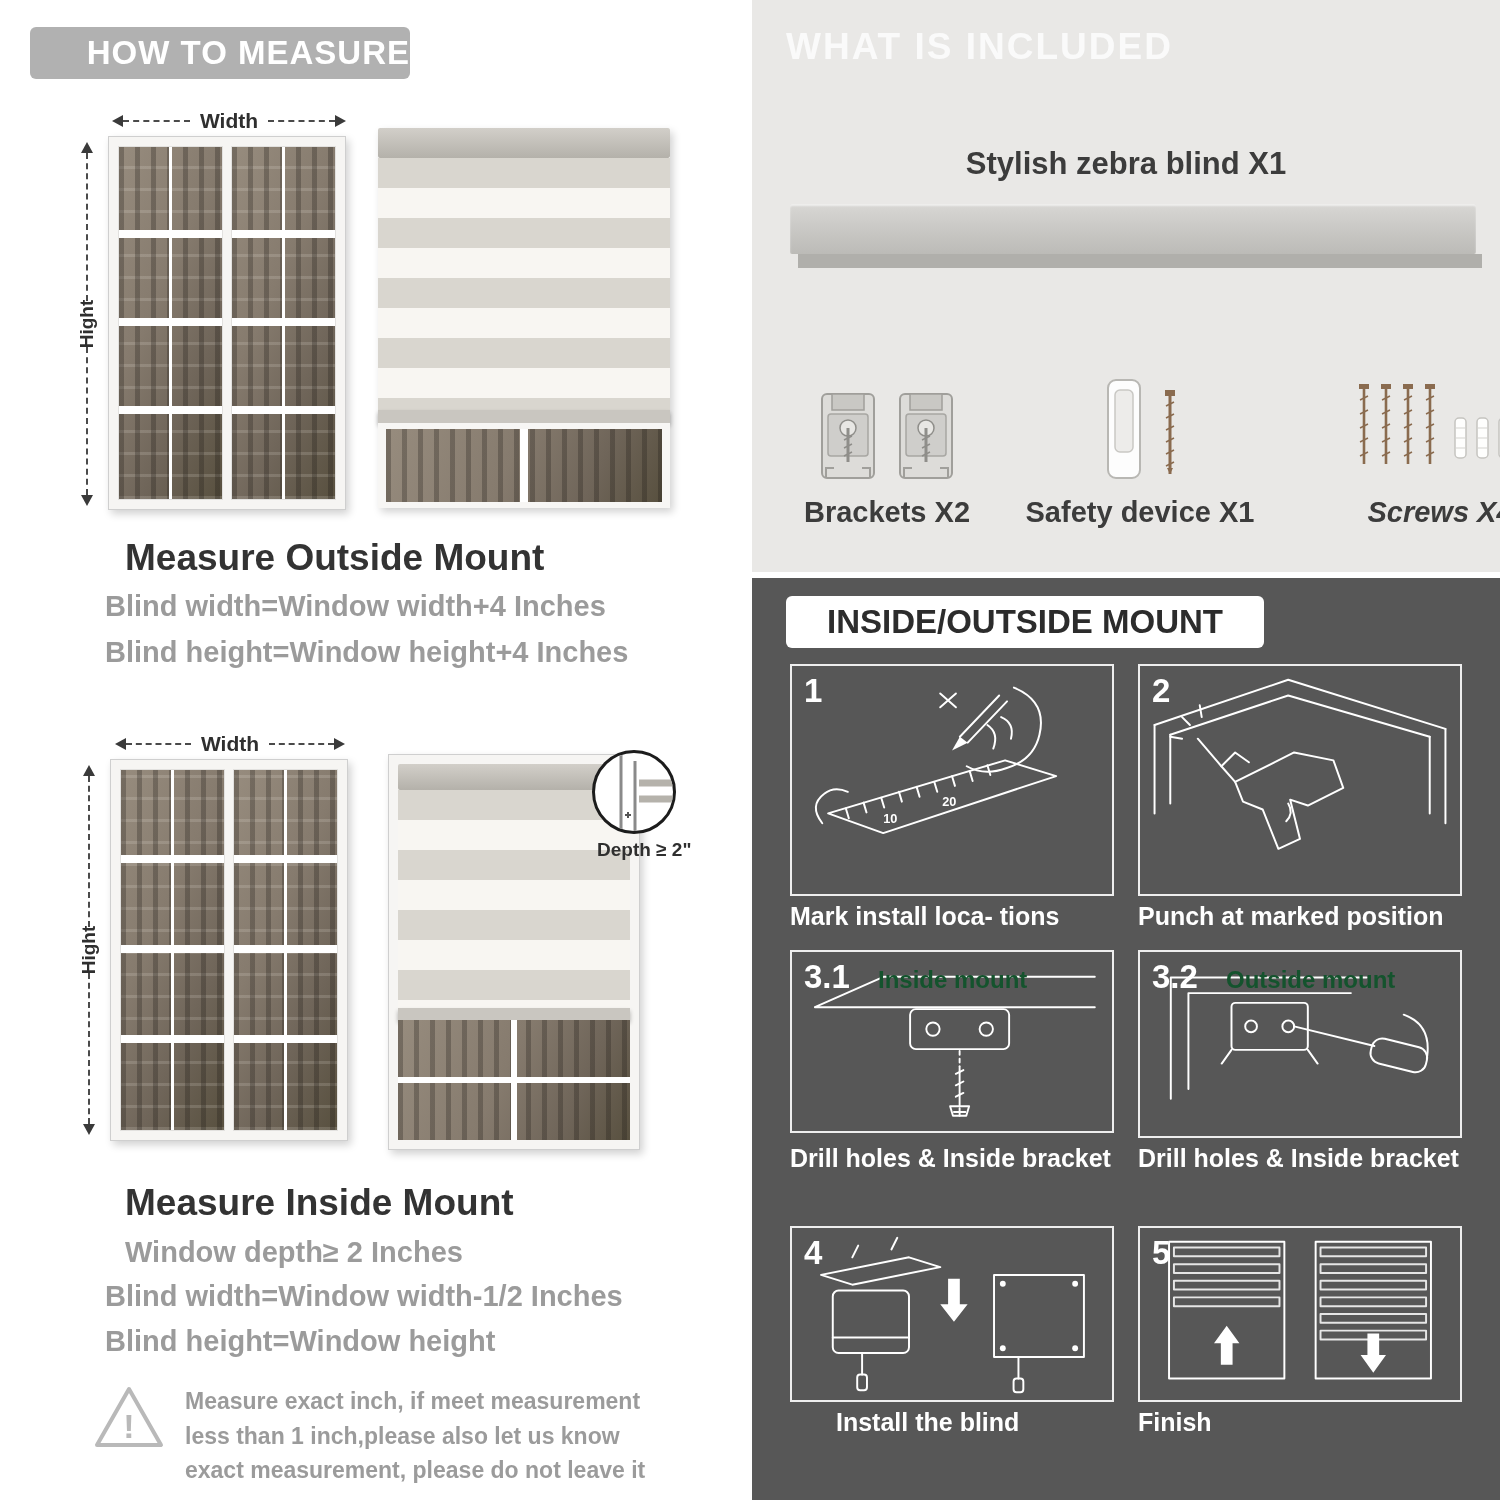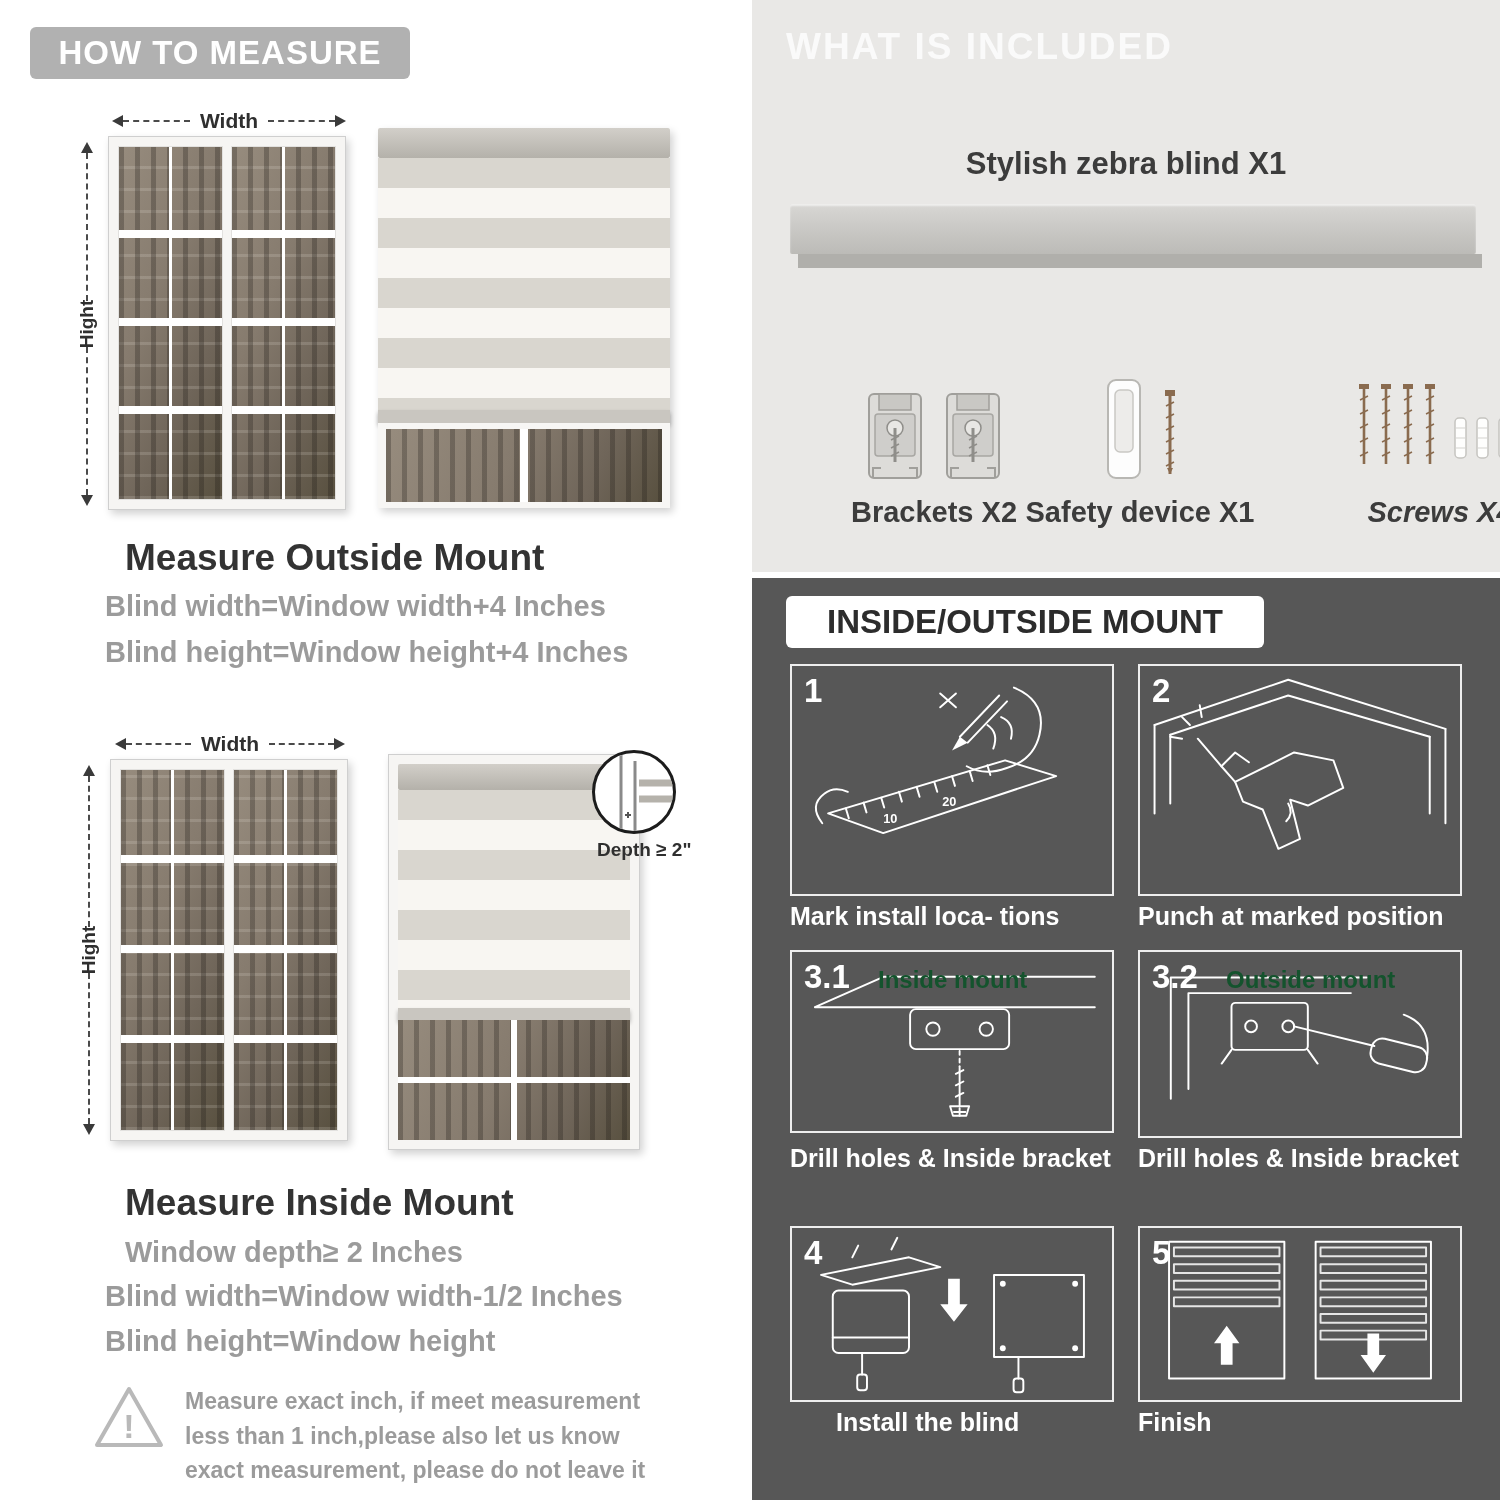"HOW TO MEASURE" .banner-left { justify-content: center -> flex-end }
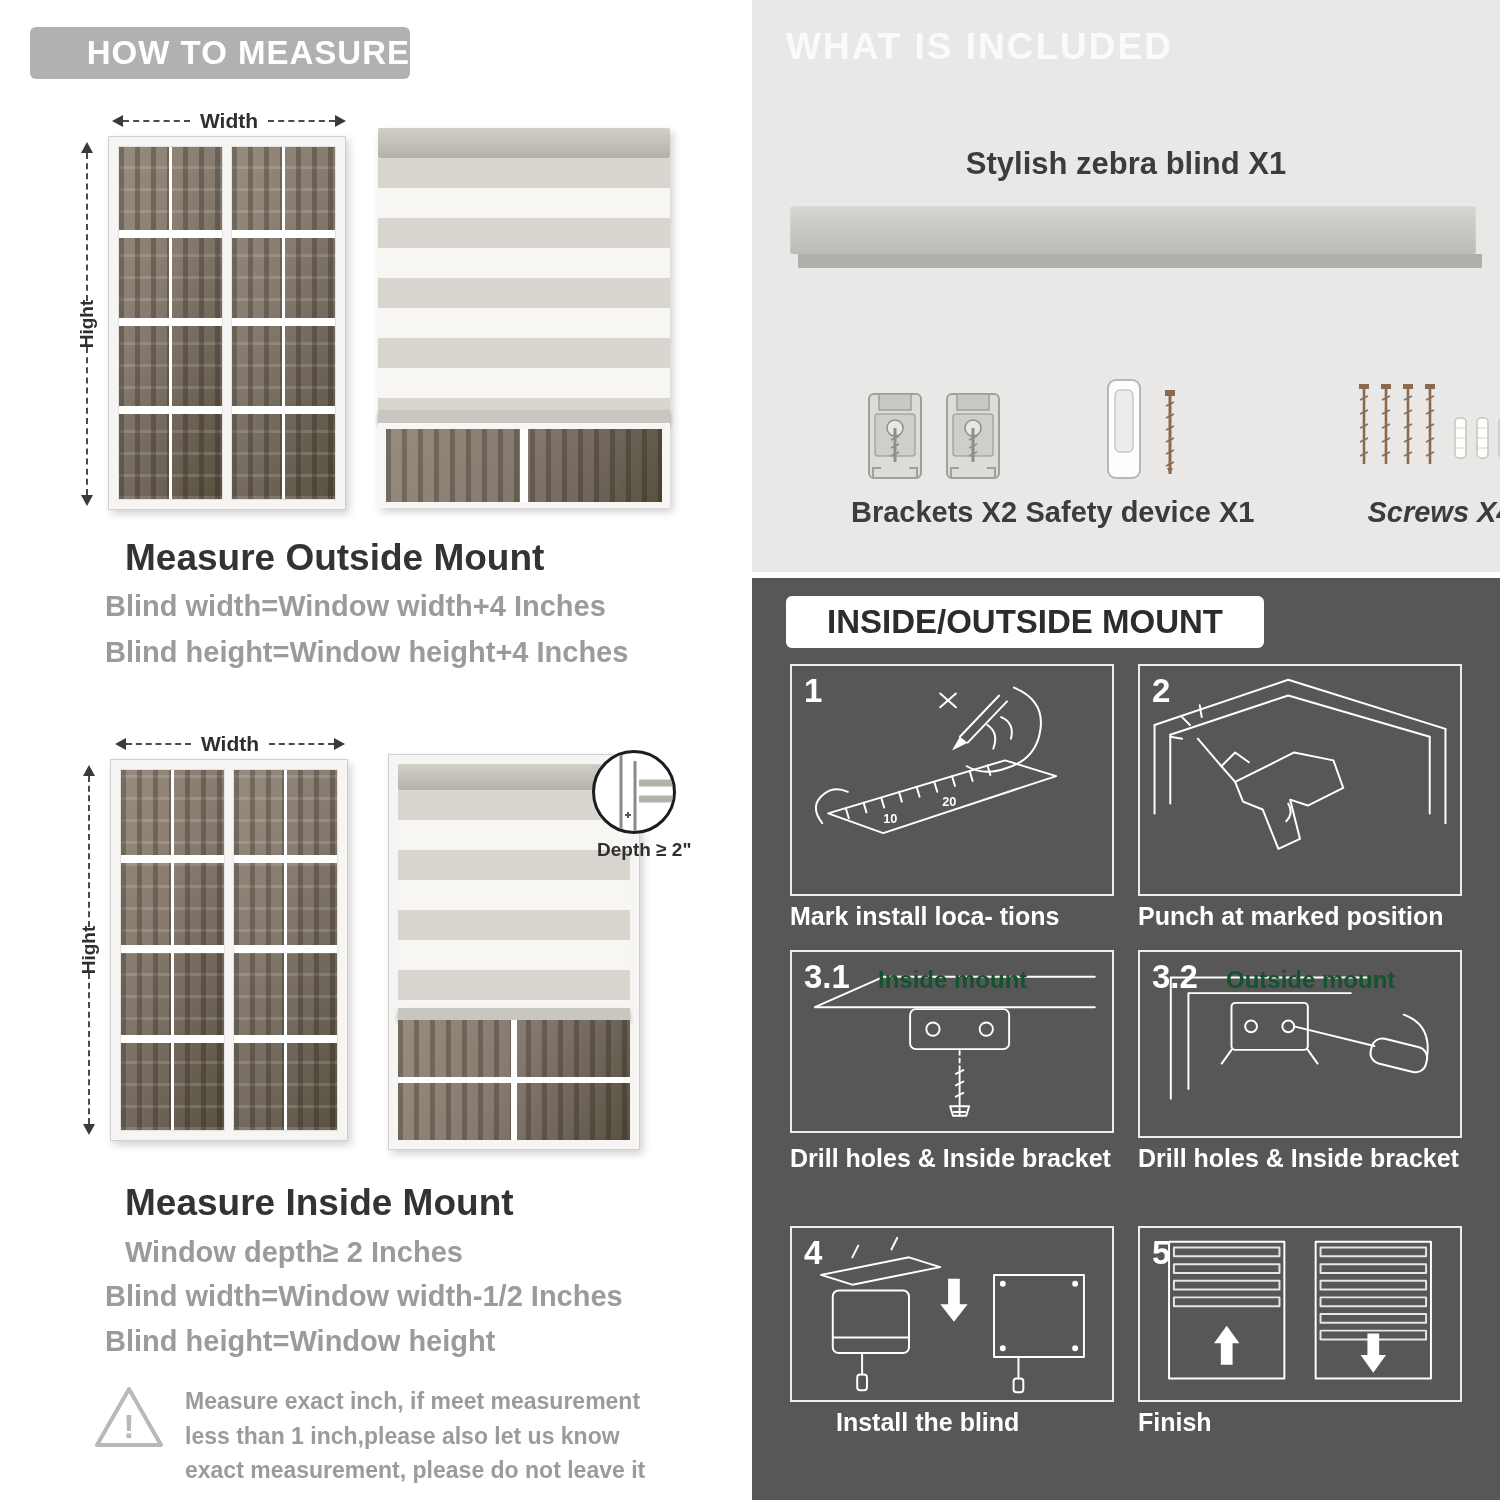"Brackets X2" div.abs { left: 828px -> 781px }
